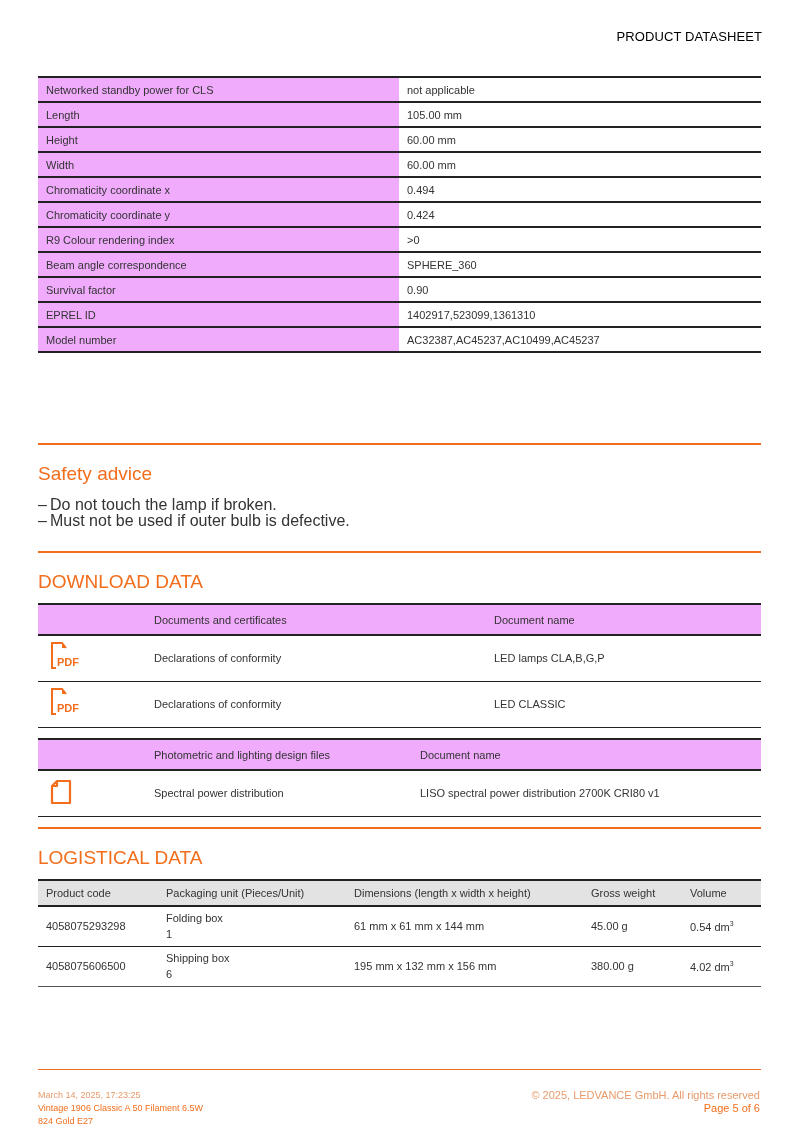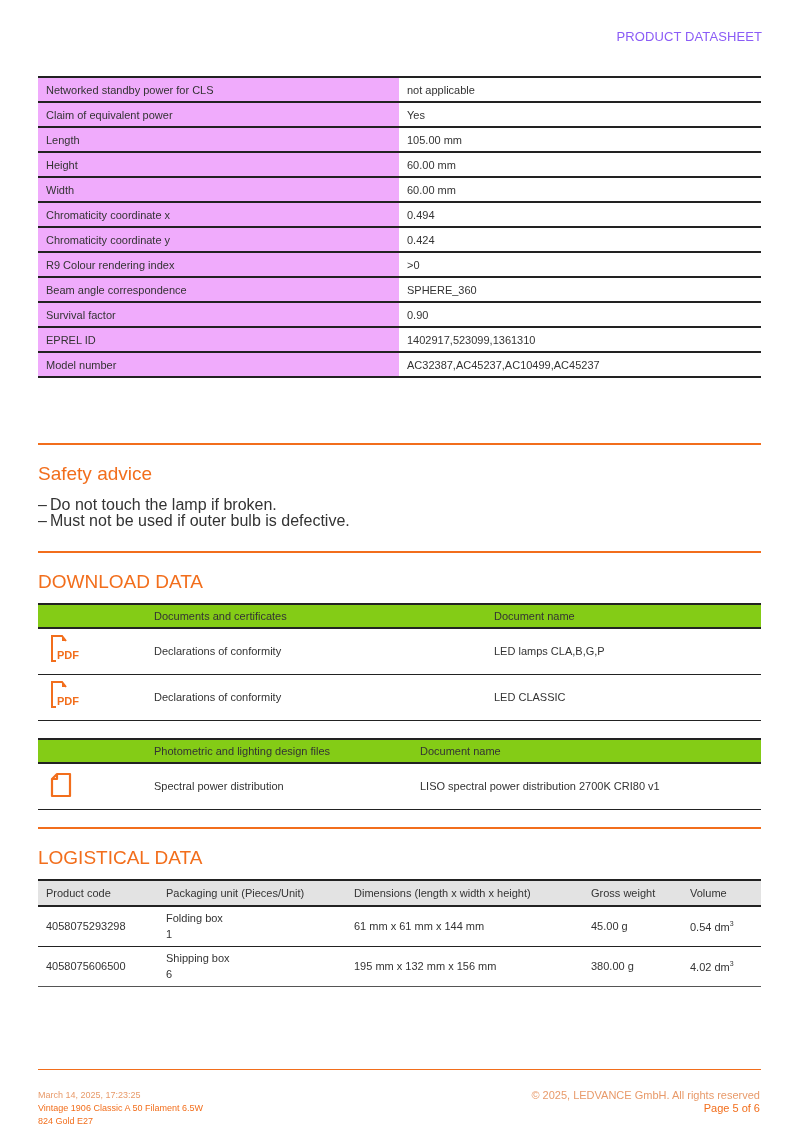"PRODUCT DATASHEET" .header-title { color: #8b5cf6 -> #000000 }
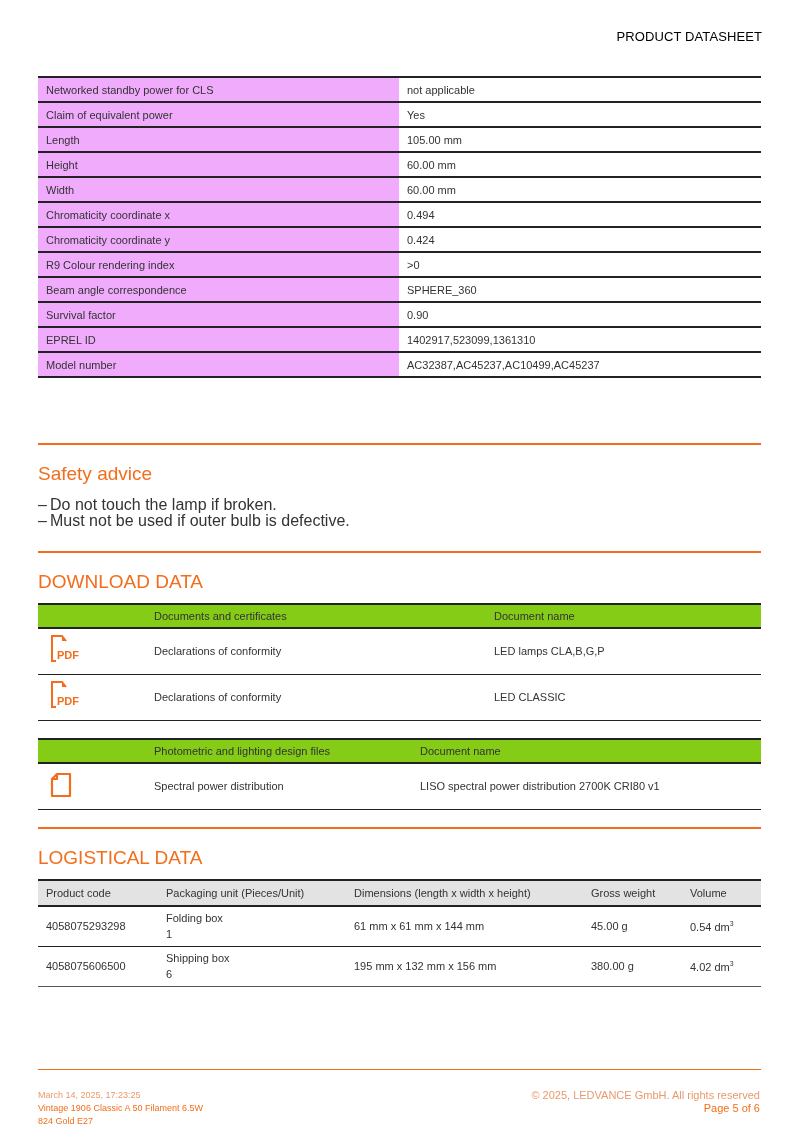"Claim of equivalent power" tr { html: <tr> <td>Claim of equivalent power</td> <td>Yes</td> </tr> -> none }
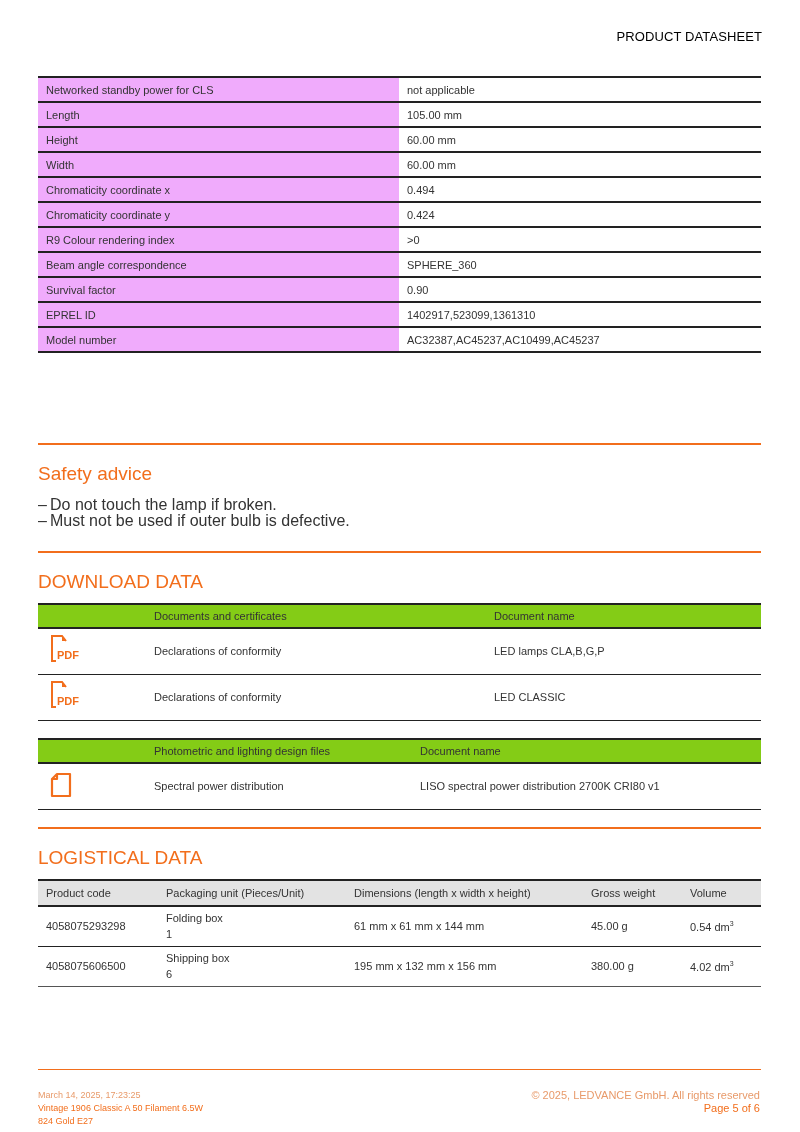"Documents and certificates" table.dl tr.head { background: #84cc16 -> #f0abfc; height: 24px -> 31px }
